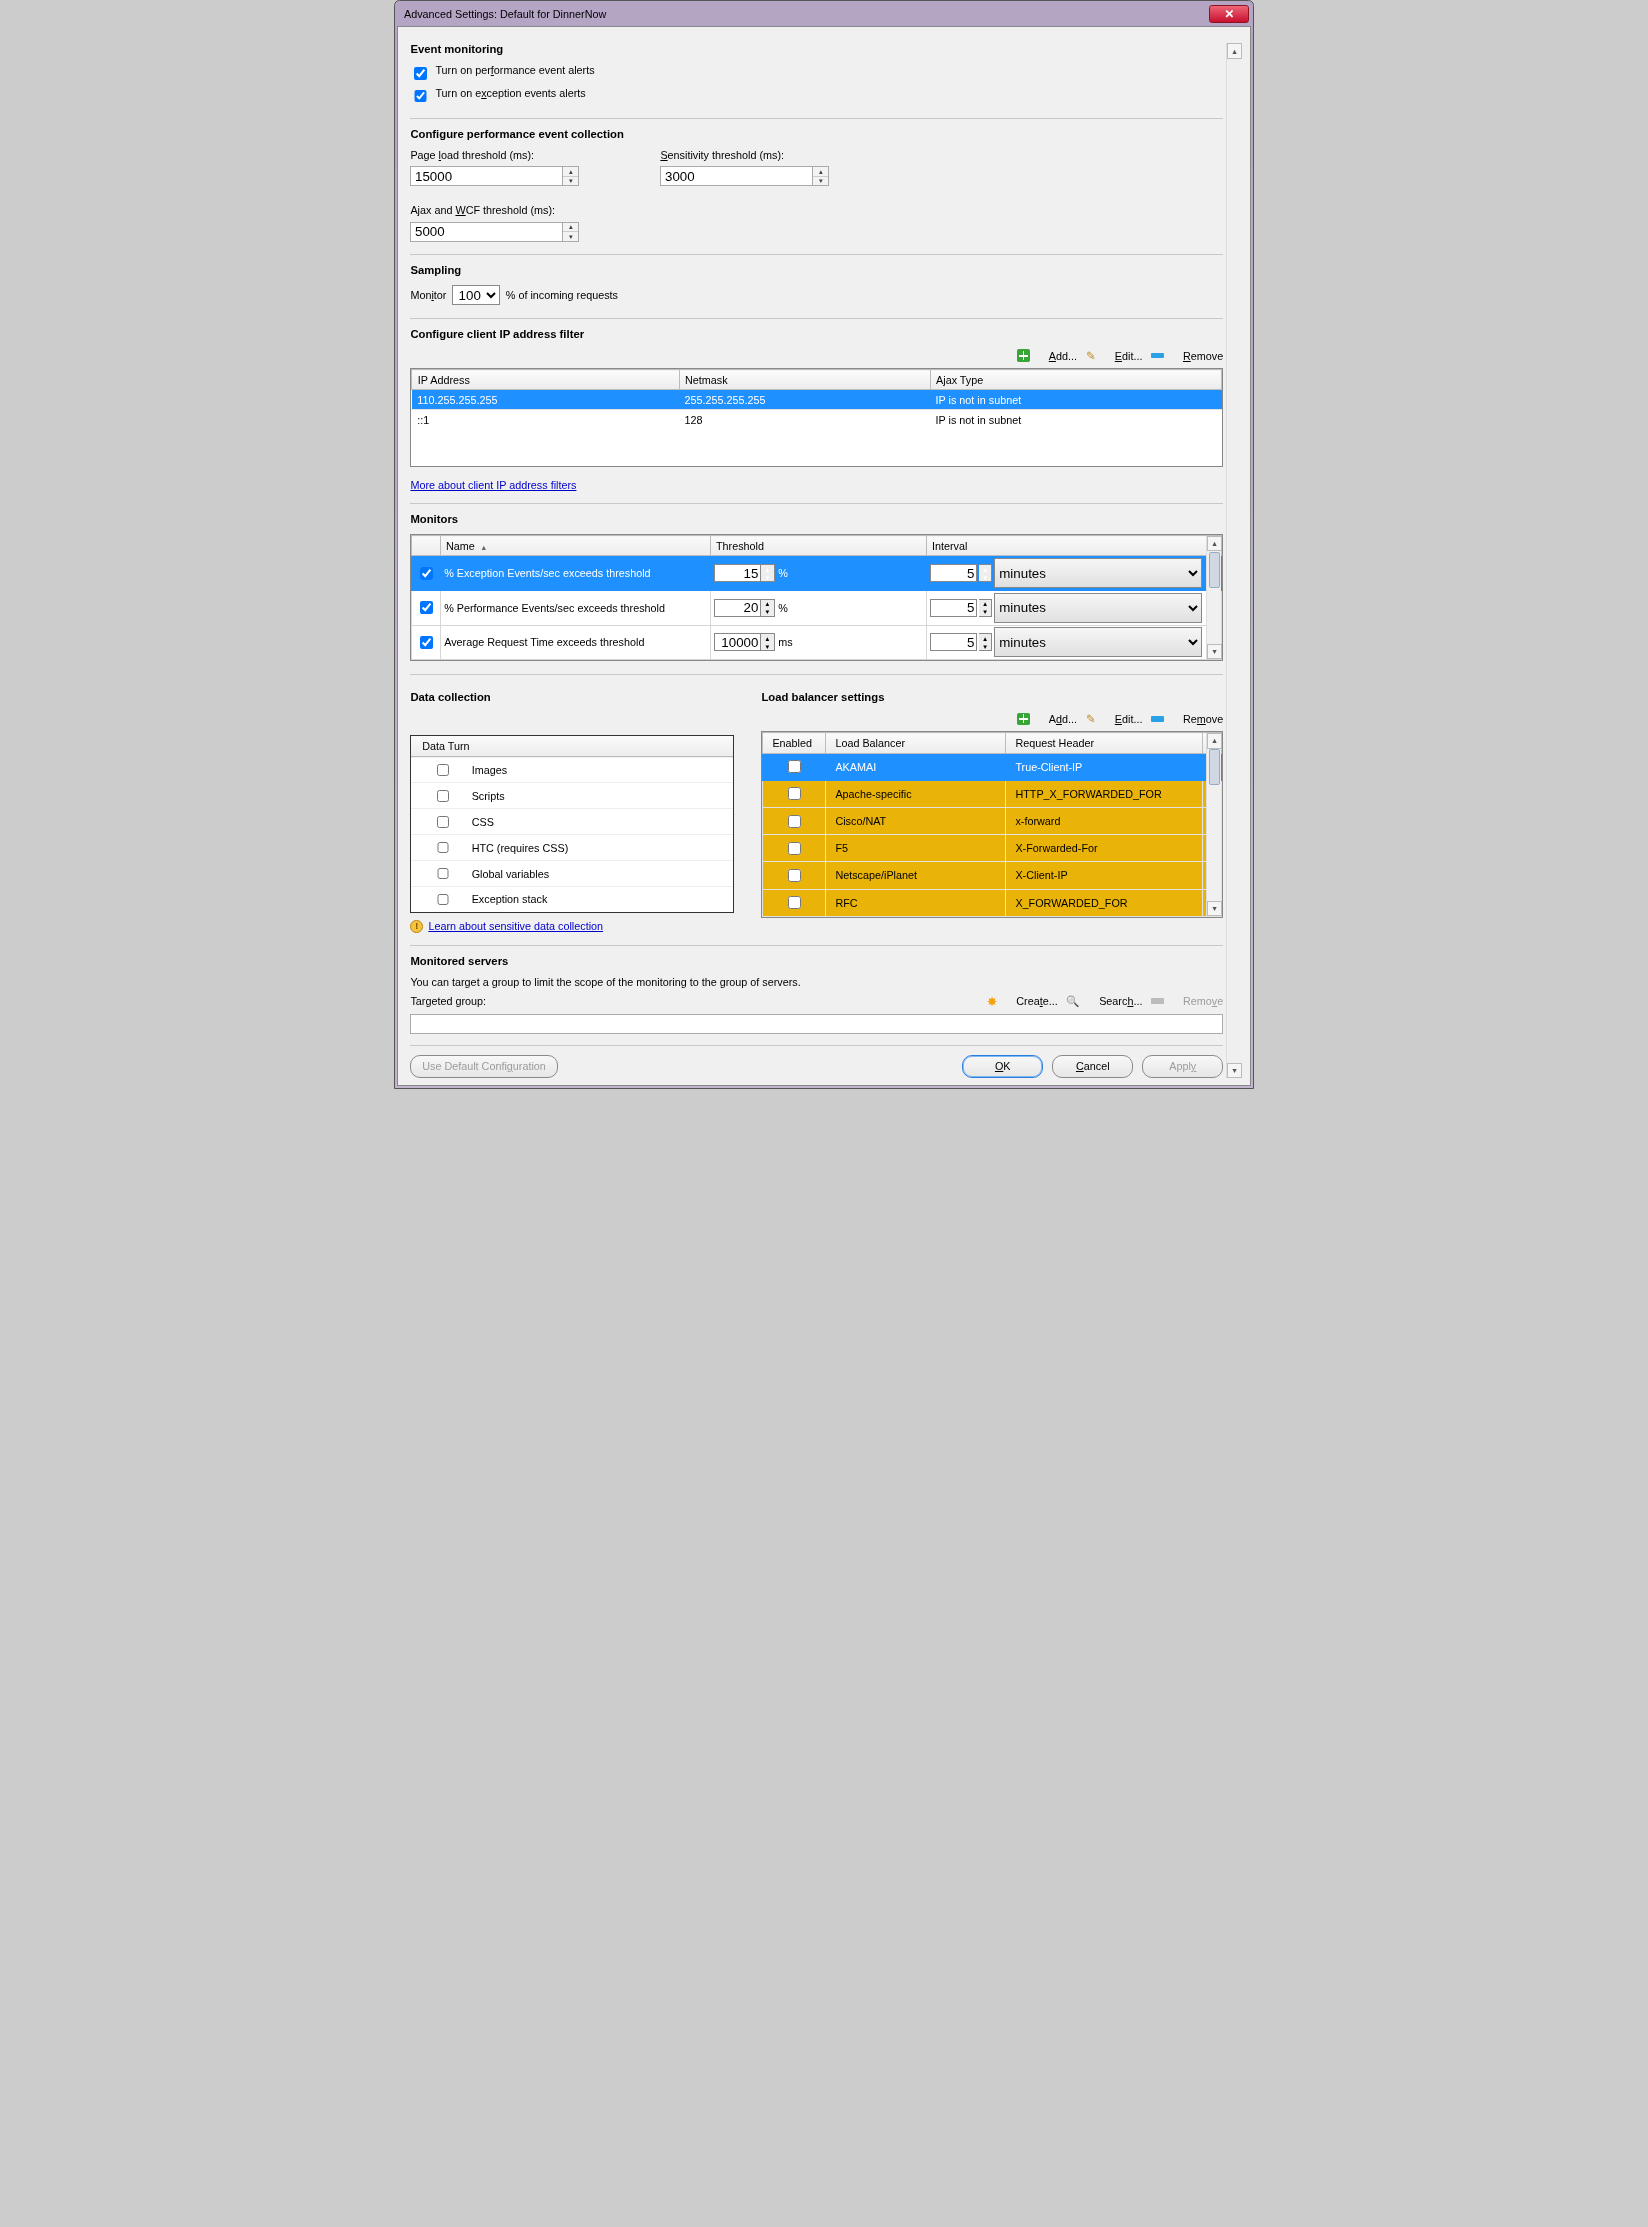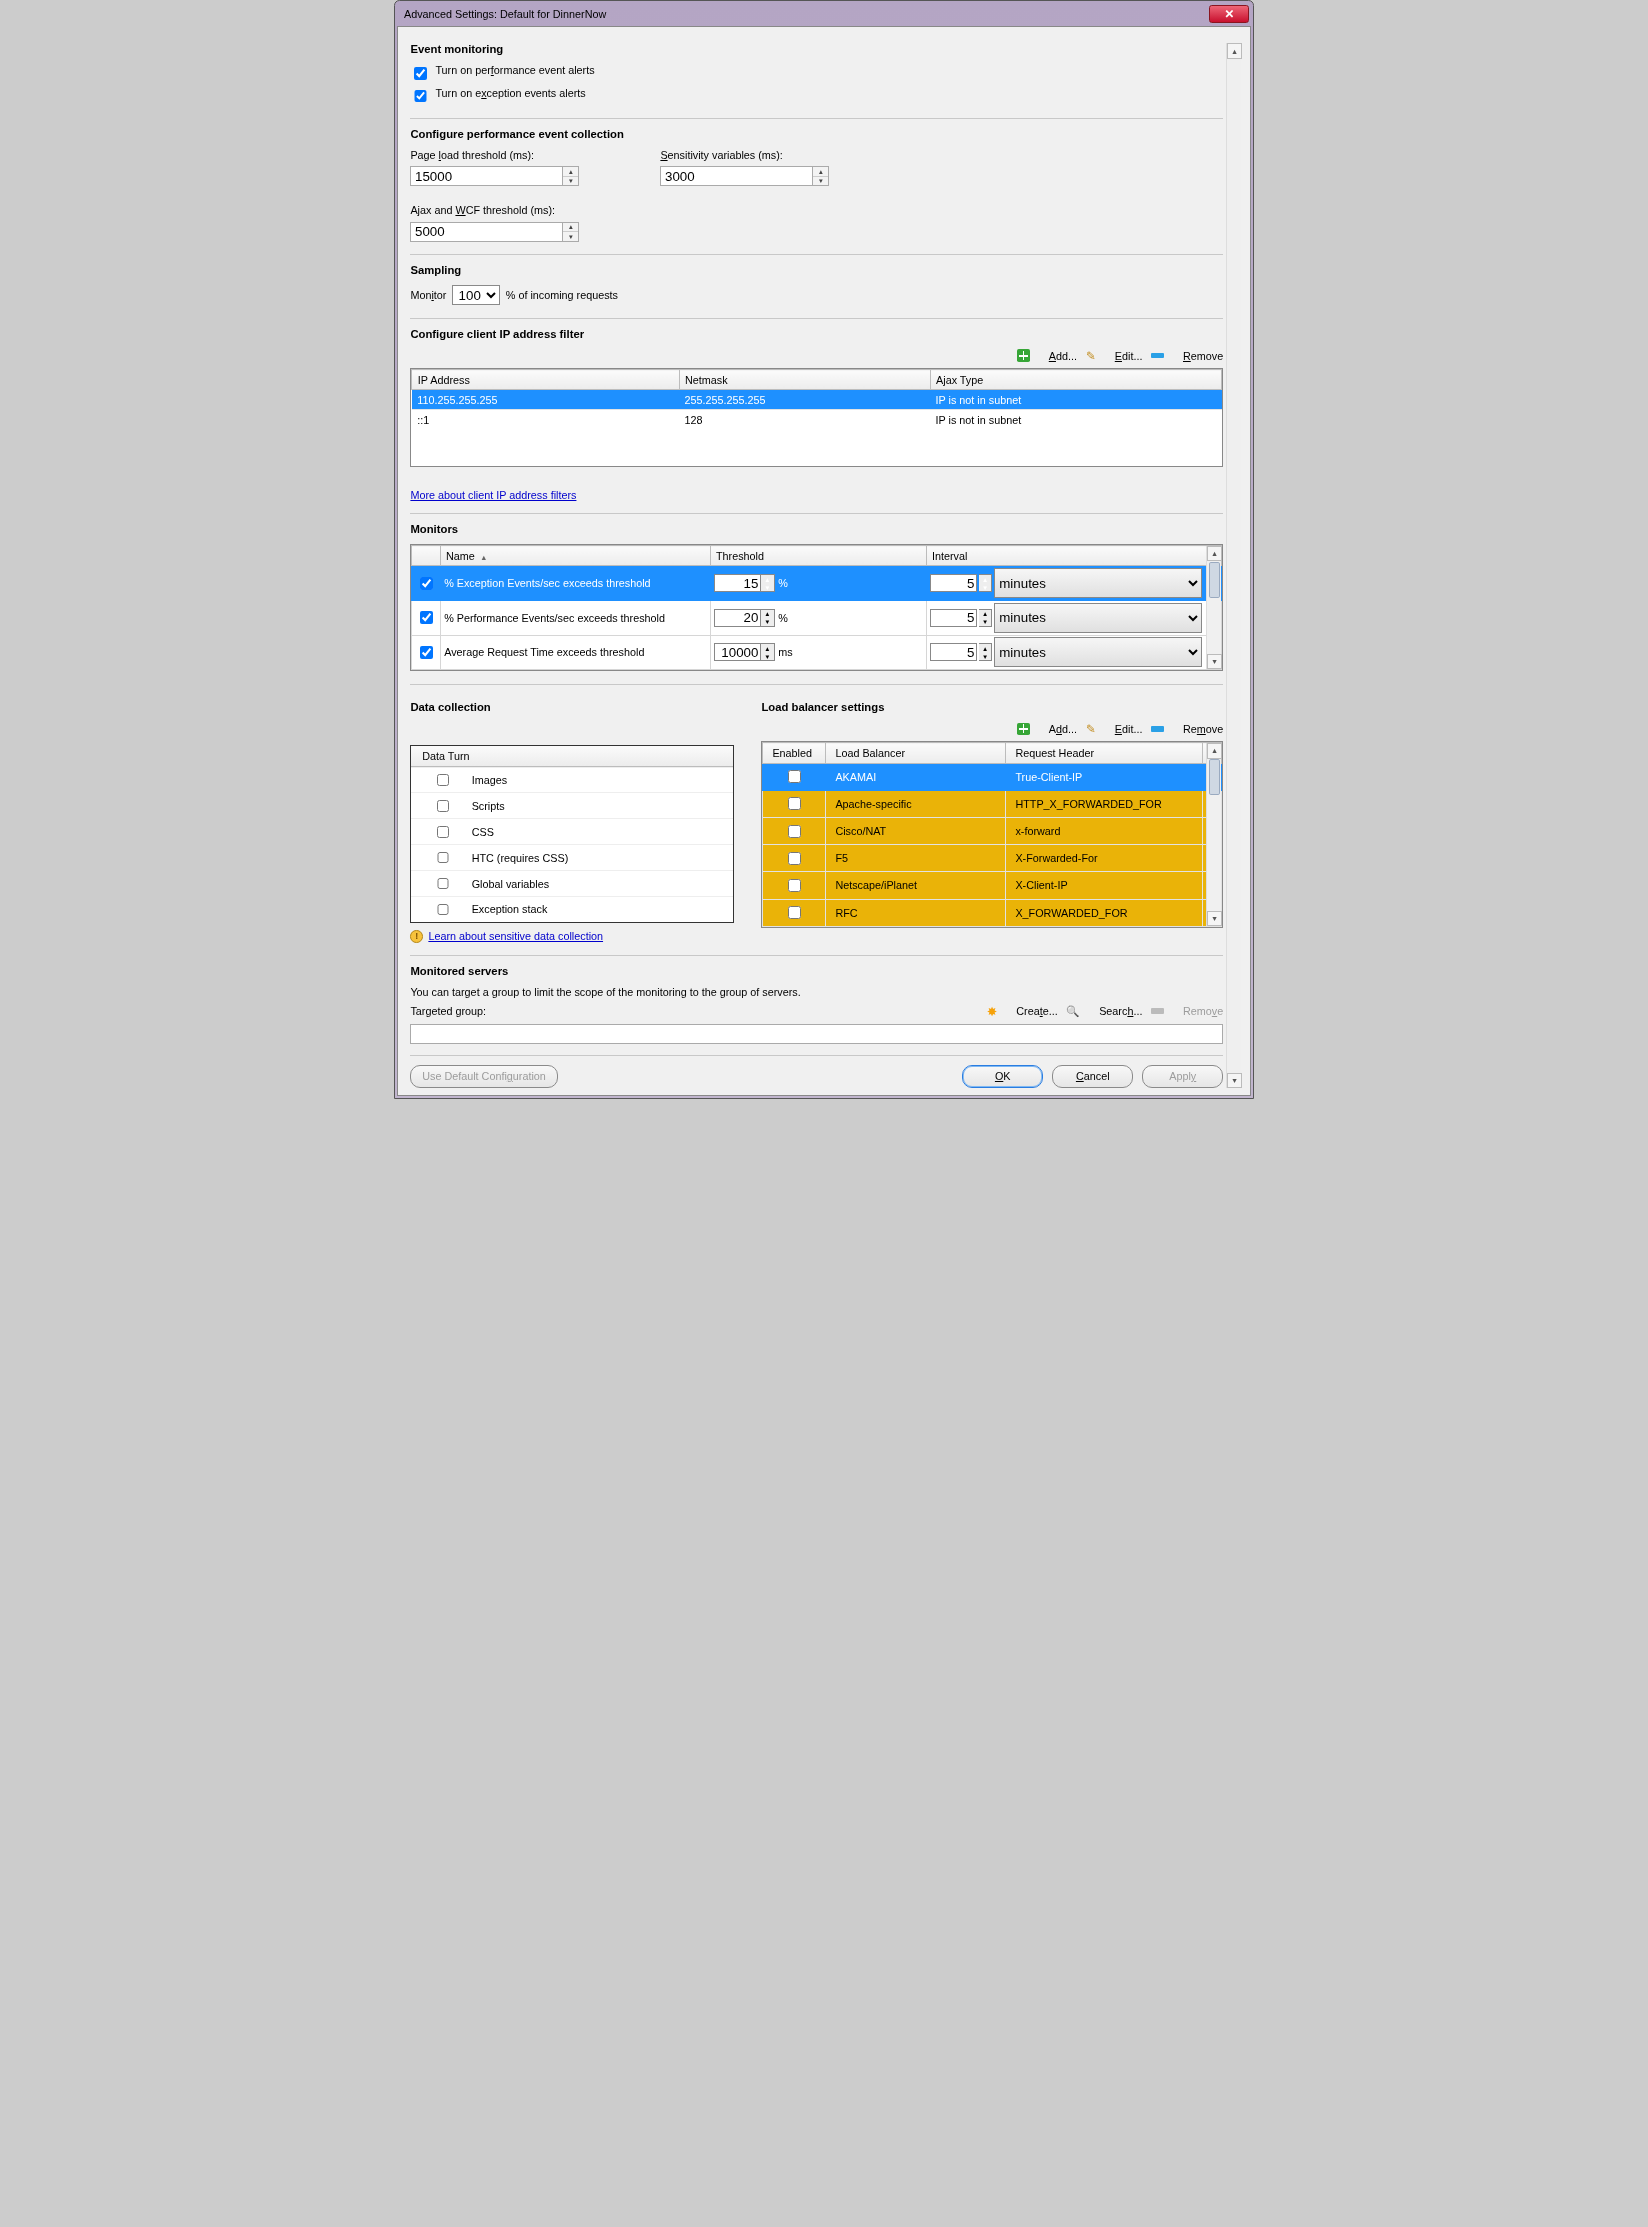"ensitivity variables (ms):" span { text: variables -> threshold }
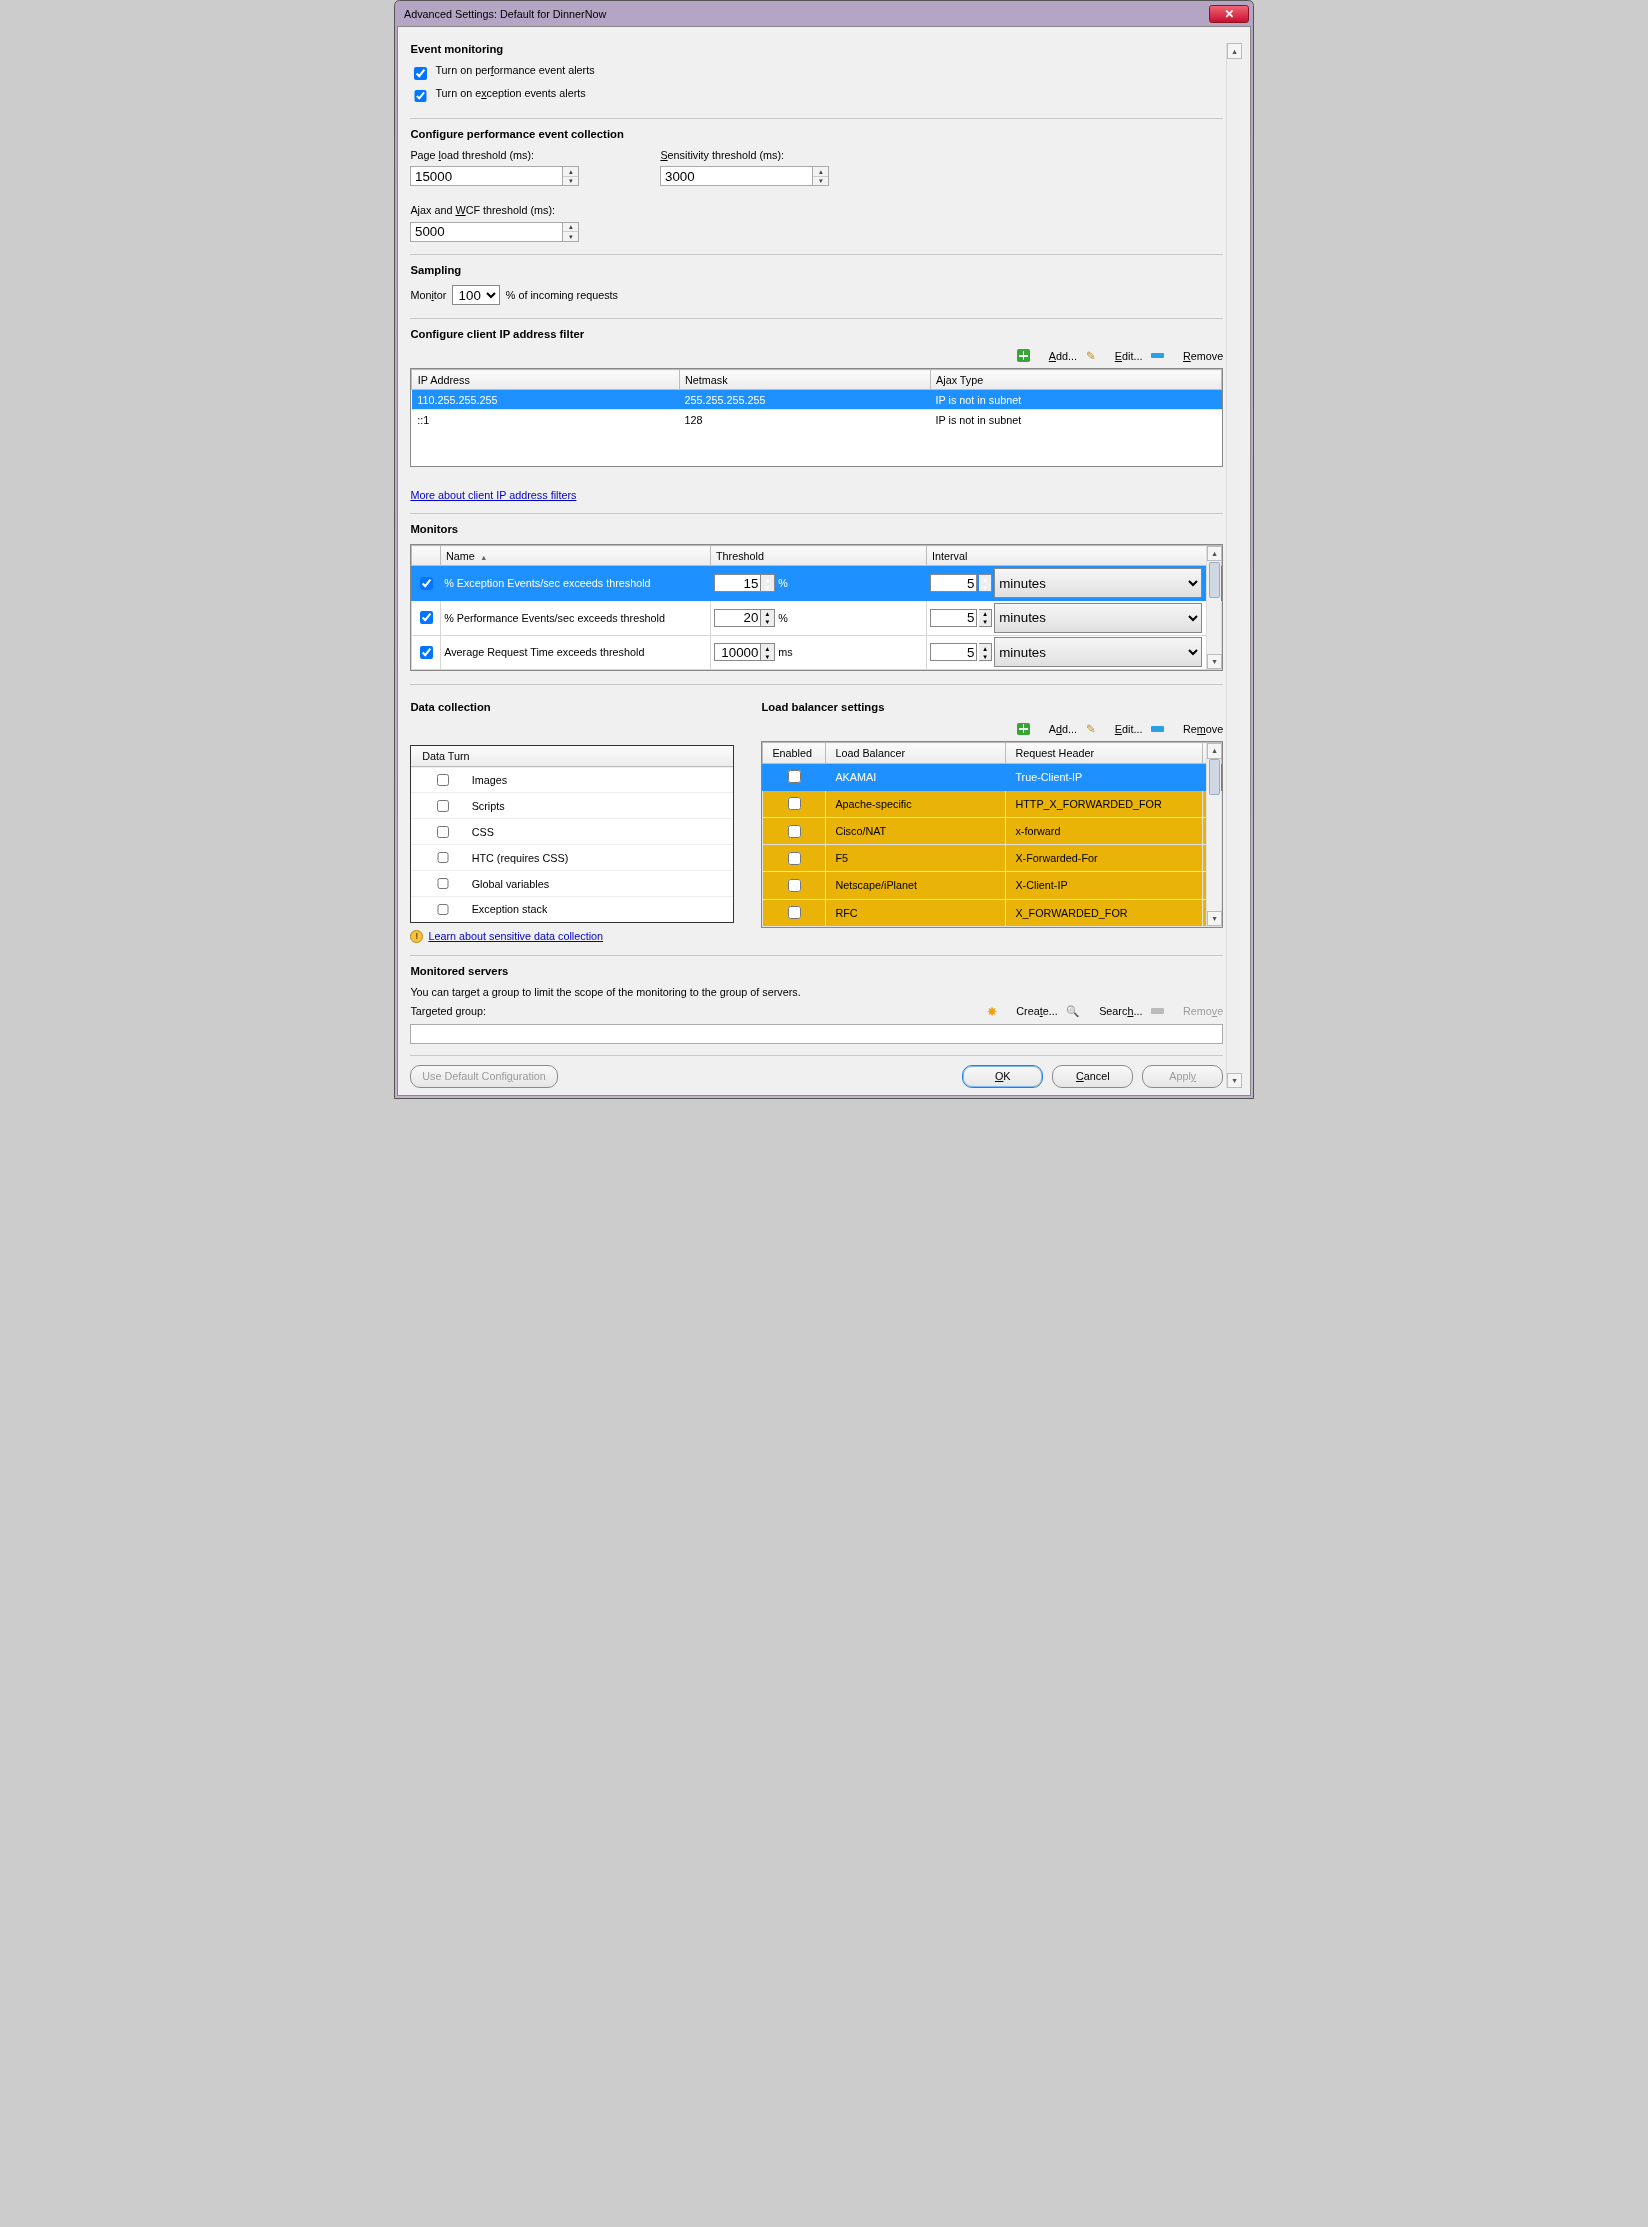"More about client IP address" div { margin-top: 22px -> 12px }
